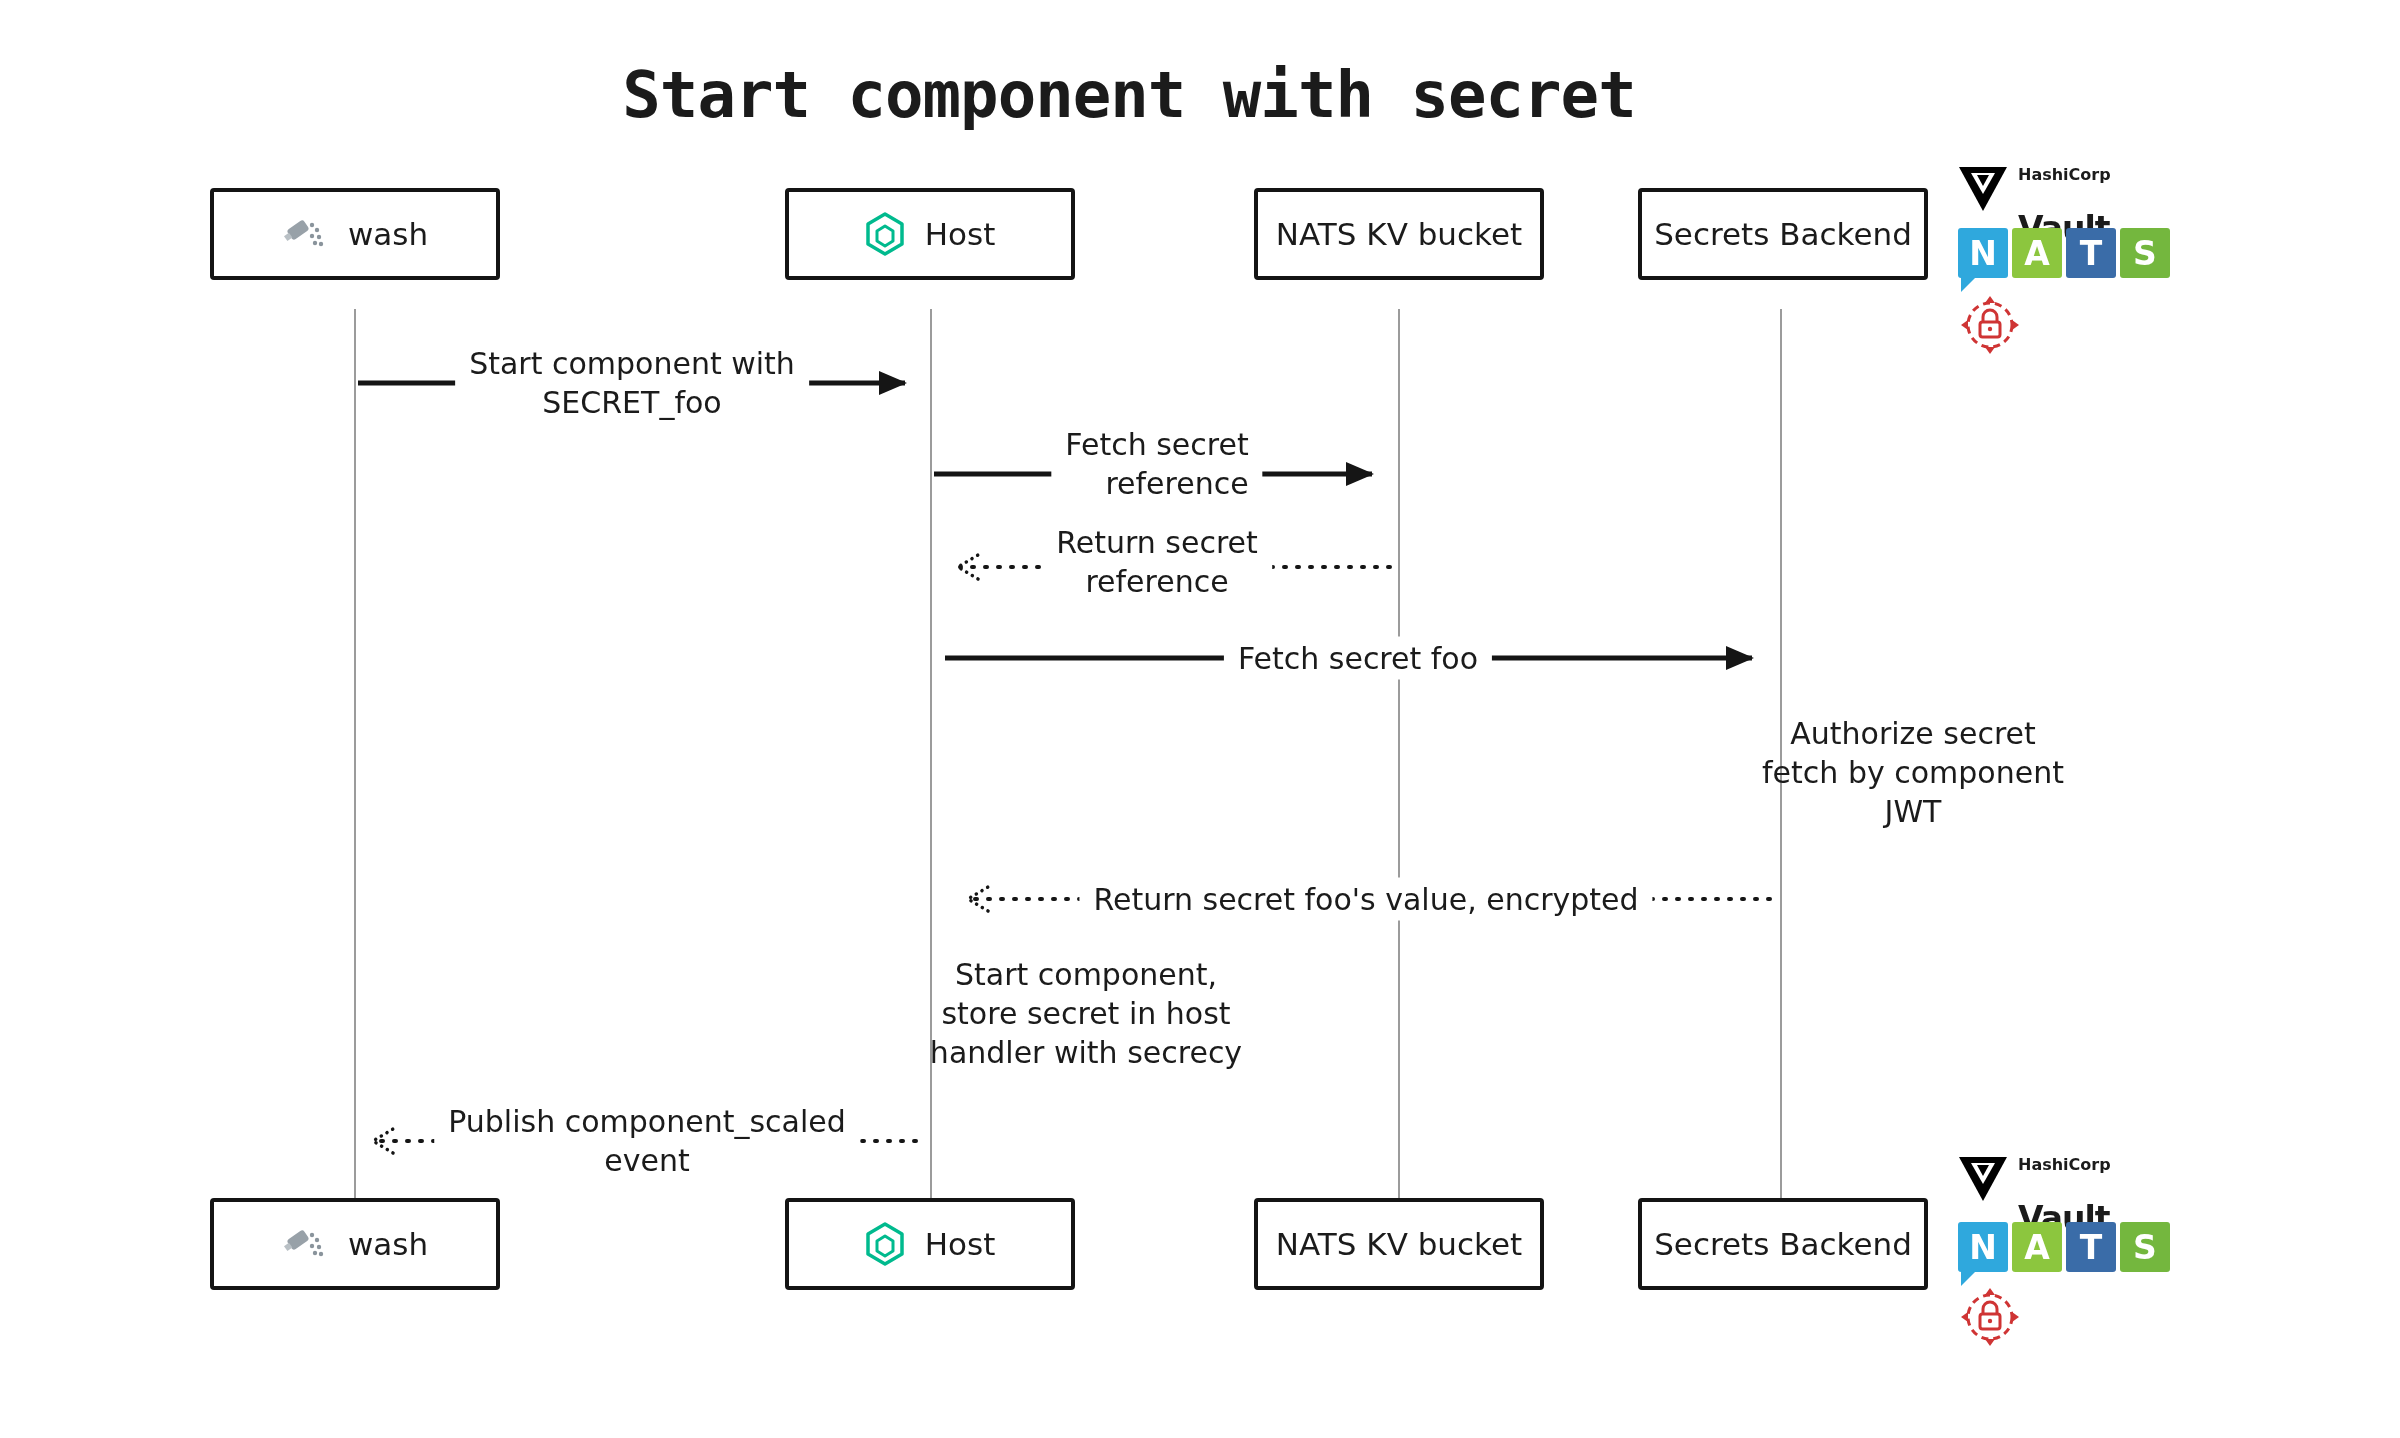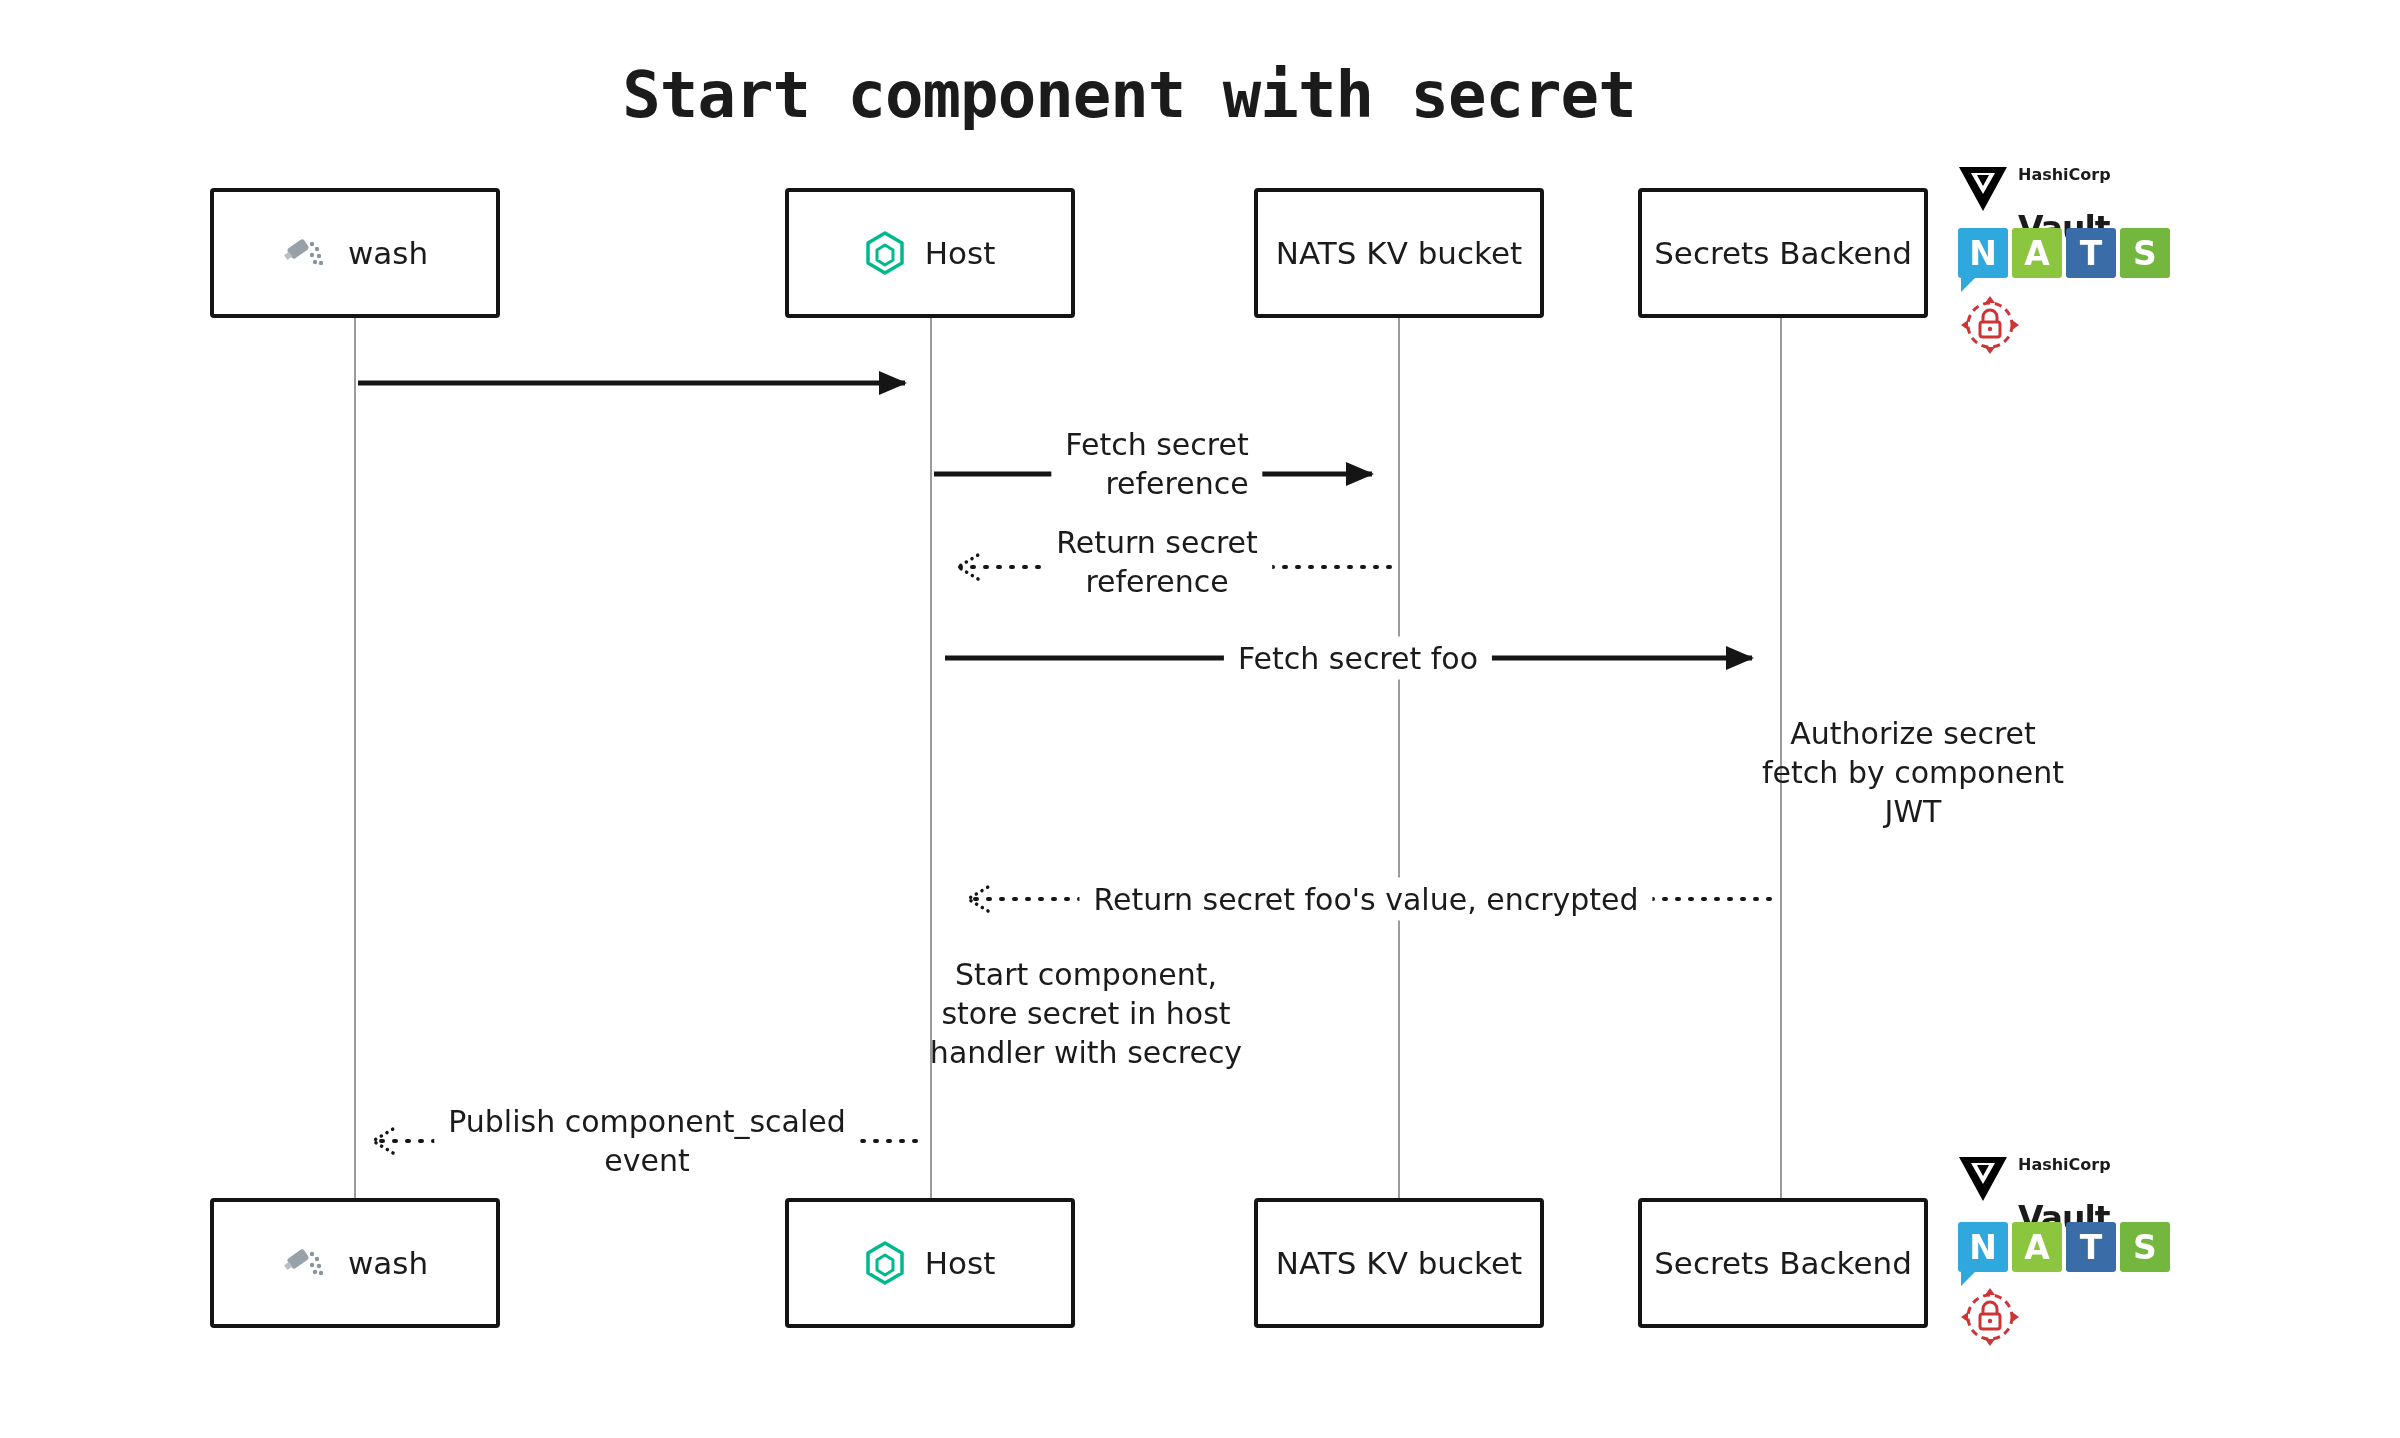"wash" .actor-box { height: 130px -> 92px }
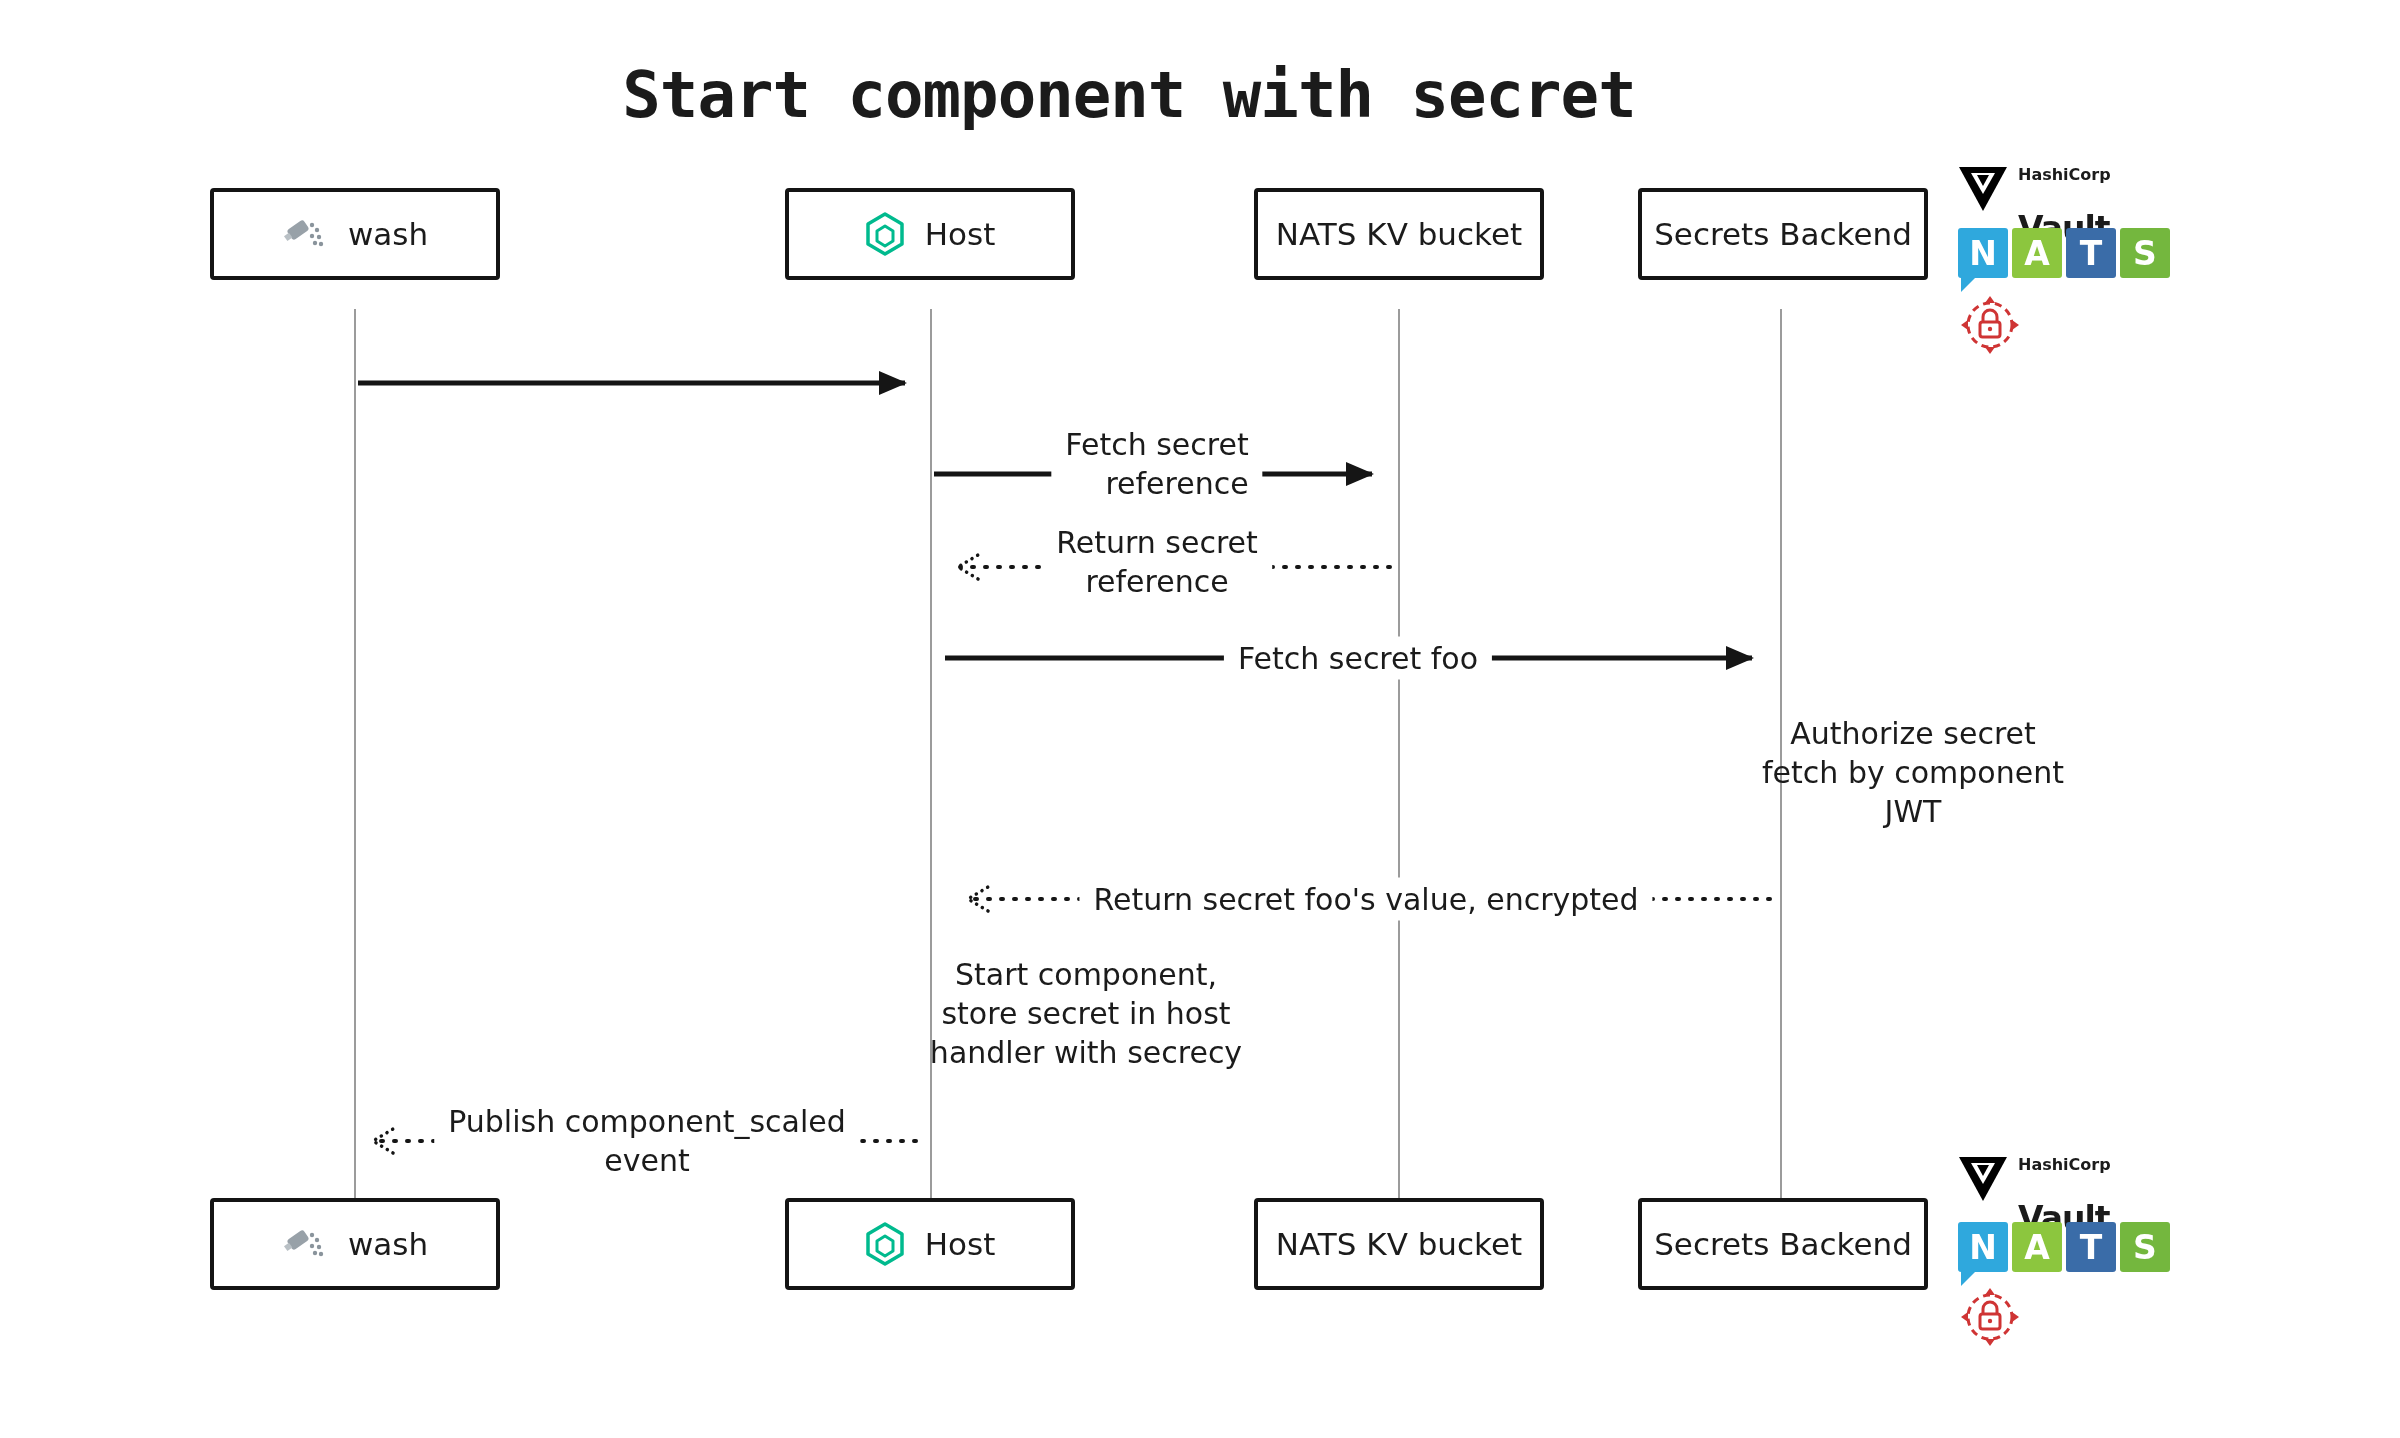"Start component with" div.msg { html: none -> <div> <div>Start component with</div> <div>SECRET_foo</div> </div> }
